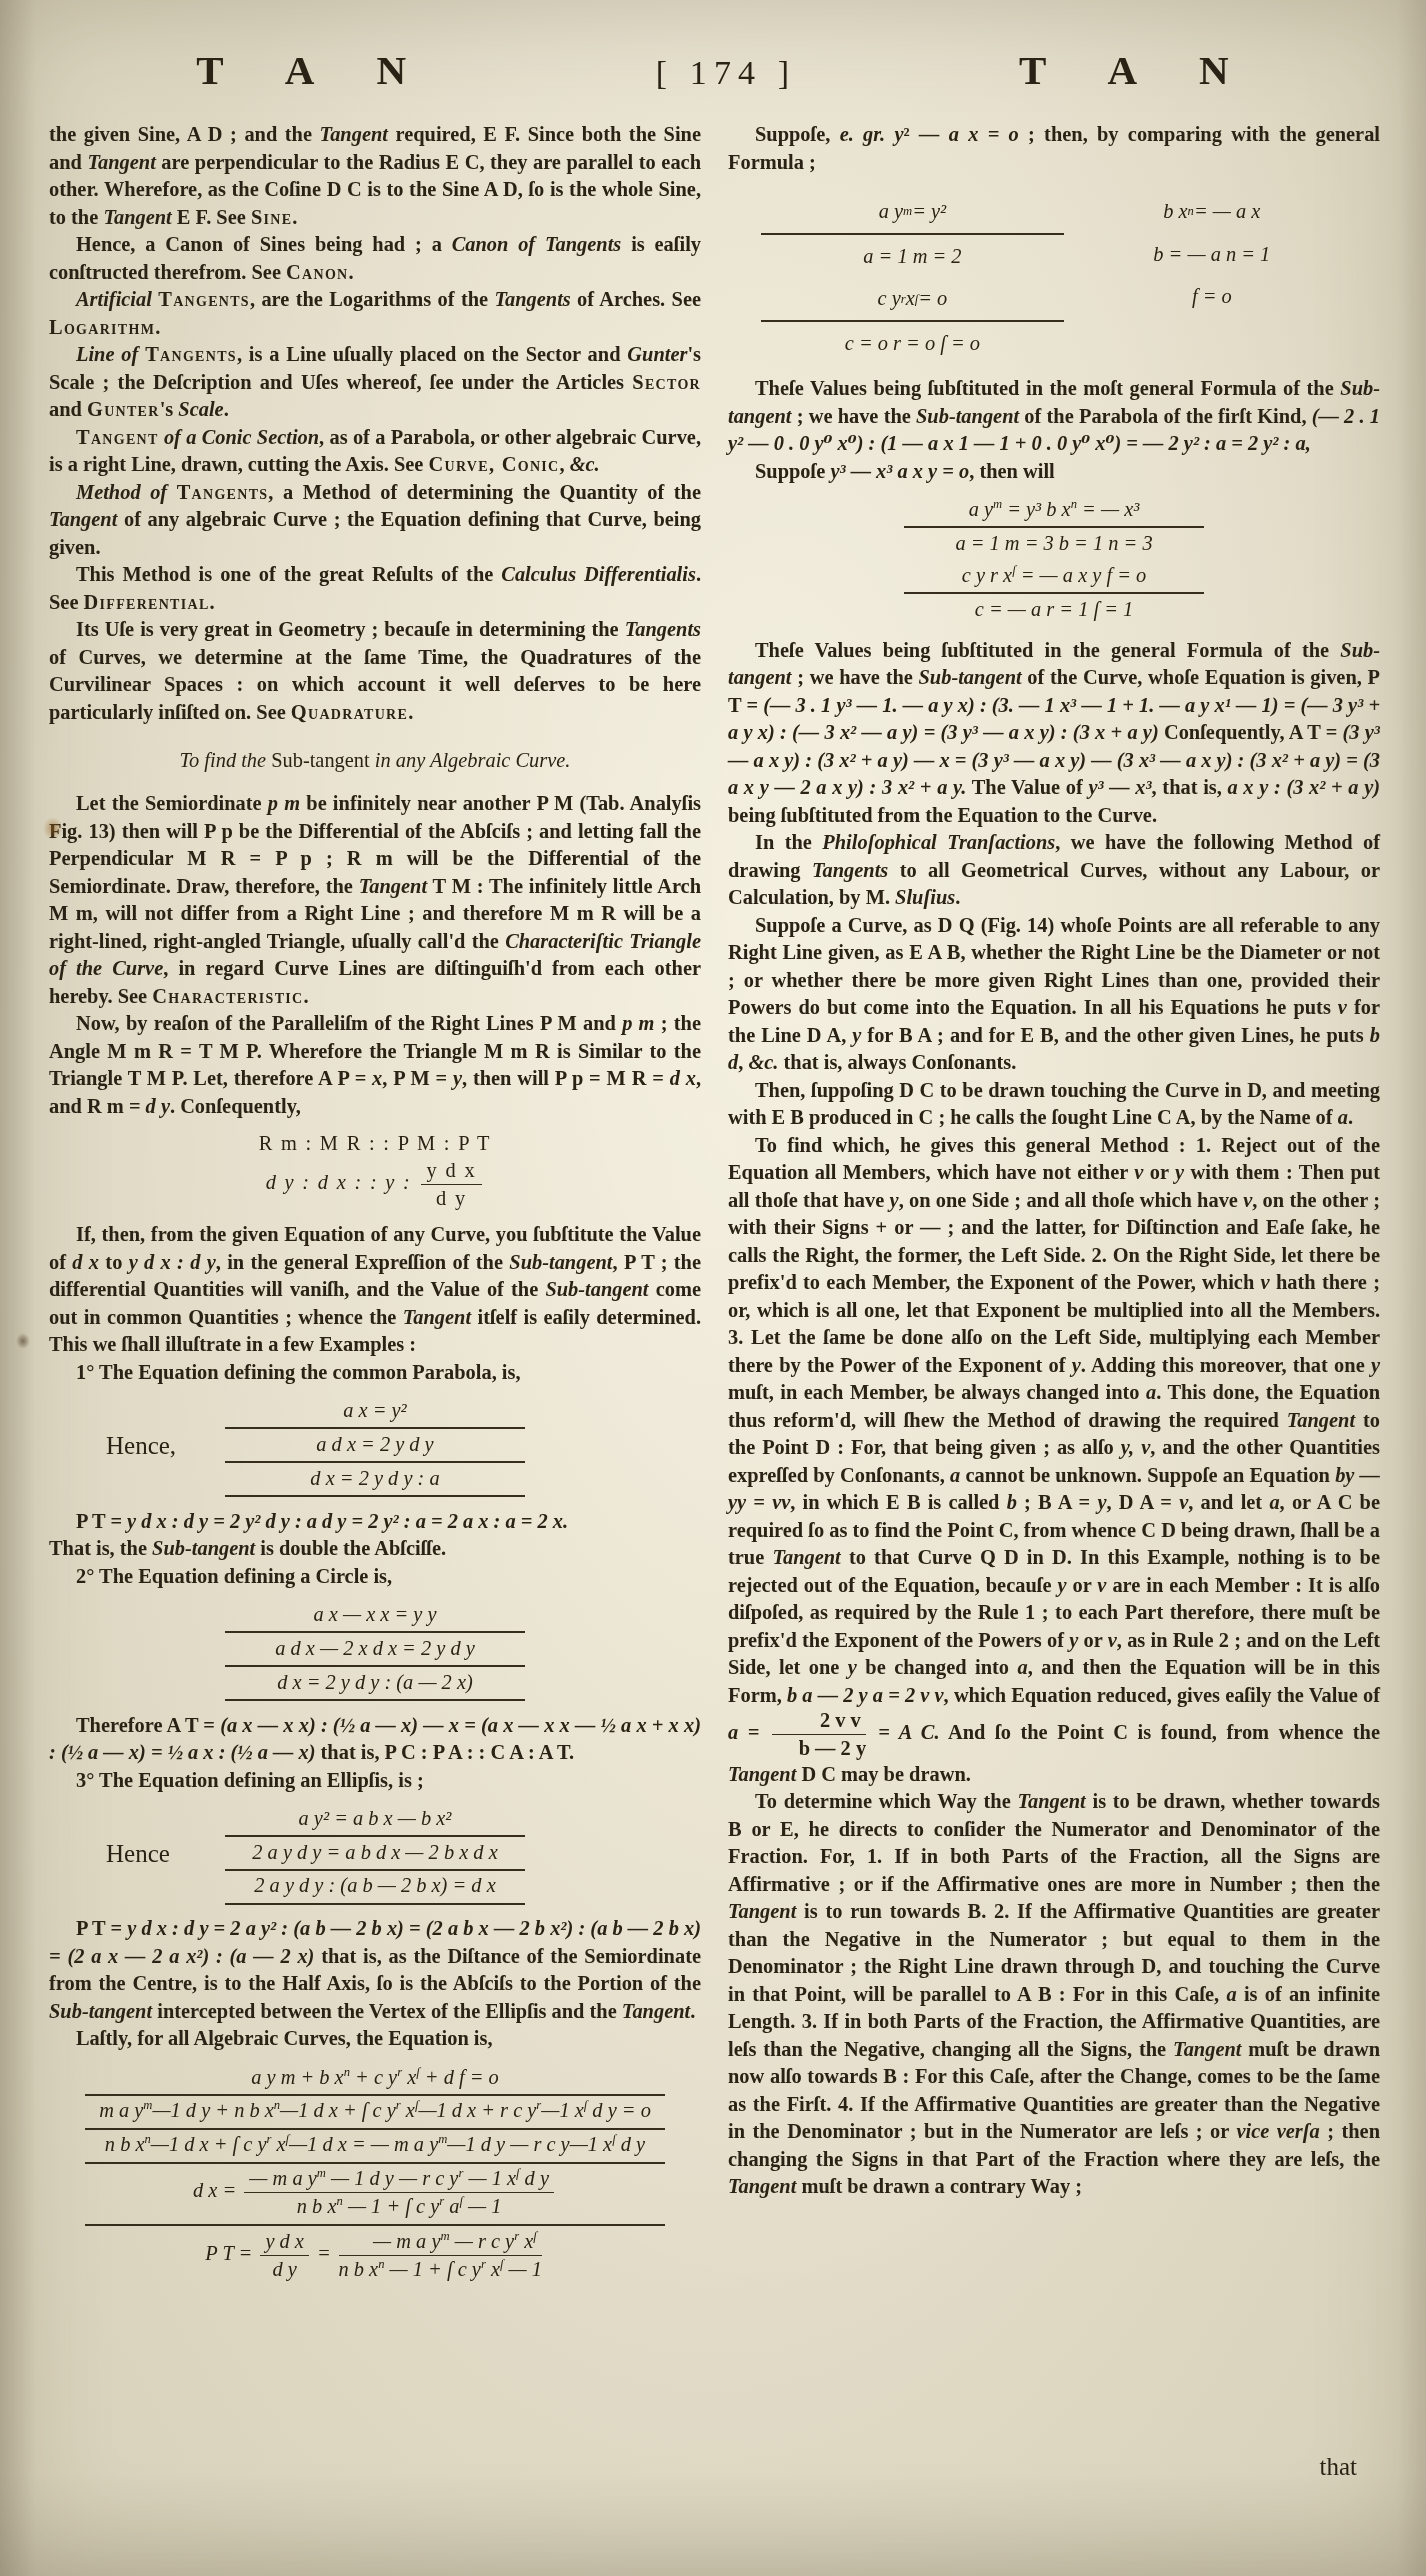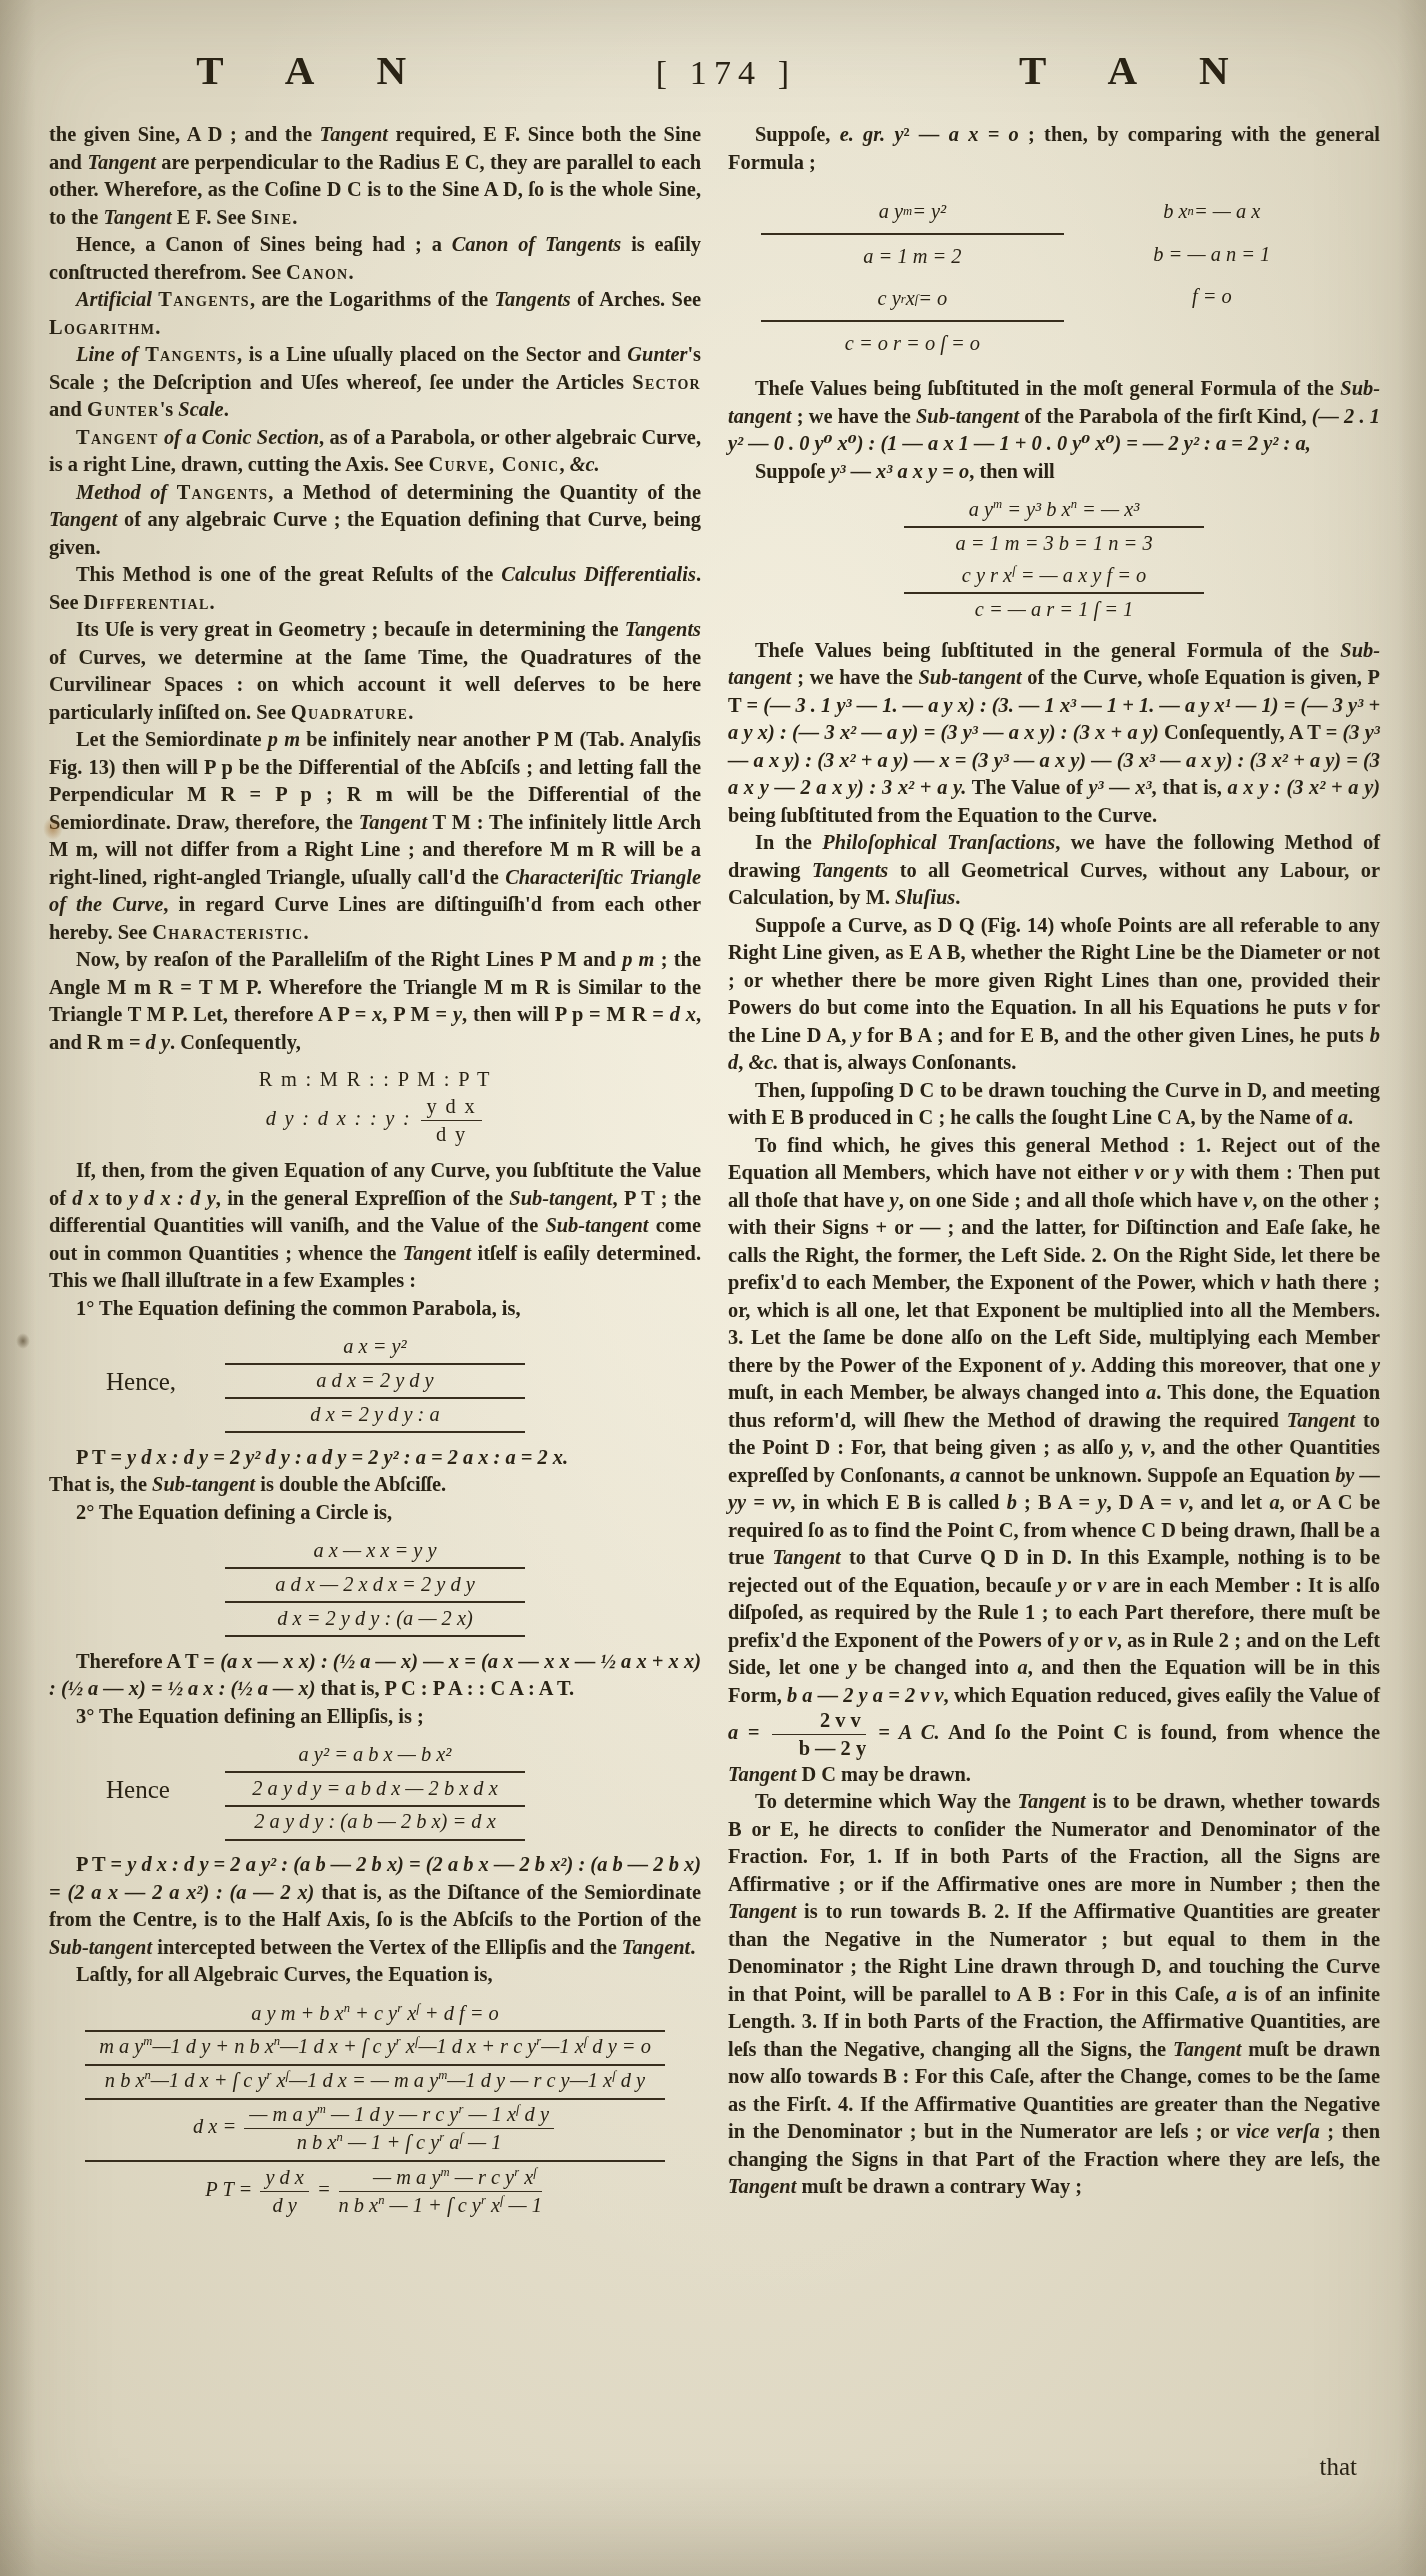"To find the Sub-tangent in" div.sect-head { html: none -> <div><span>To find the </span>Sub-tangent<span> in any Algebraic Curve.</span></div> }
